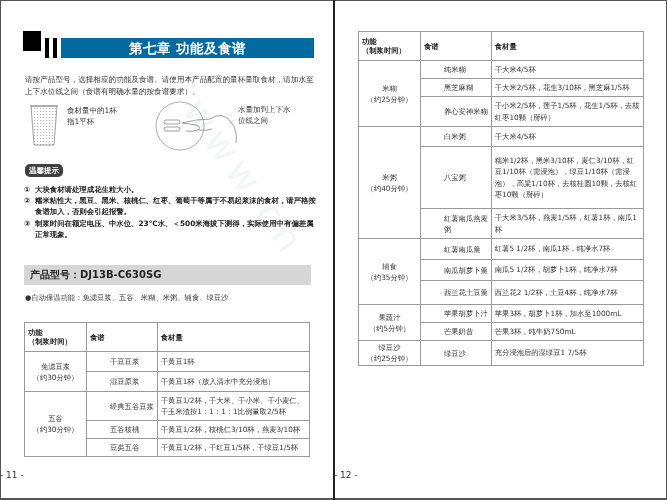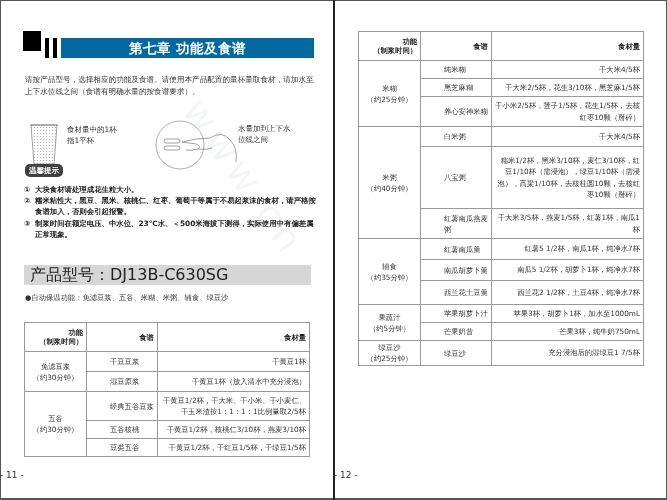"功能" table.recipe th { text-align: right -> left }
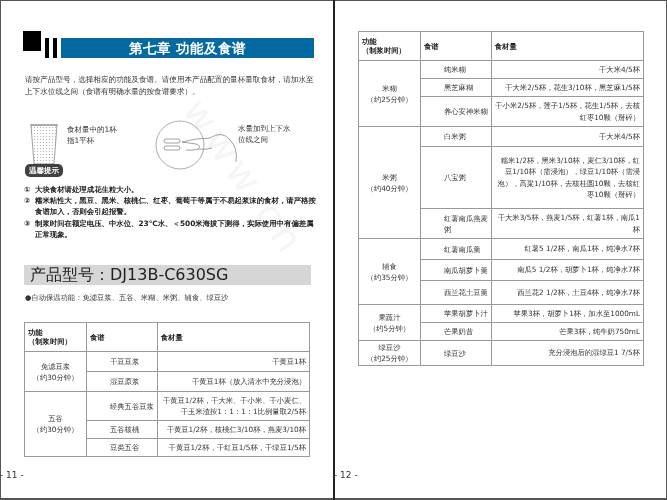"干大米4/5杯" table.recipe td.amt { text-align: right -> none }
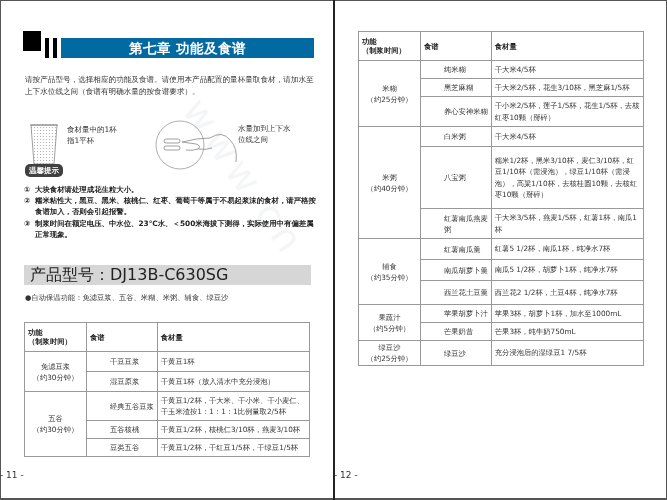"食材量中的1杯" .illus { top: 120px -> 101px }
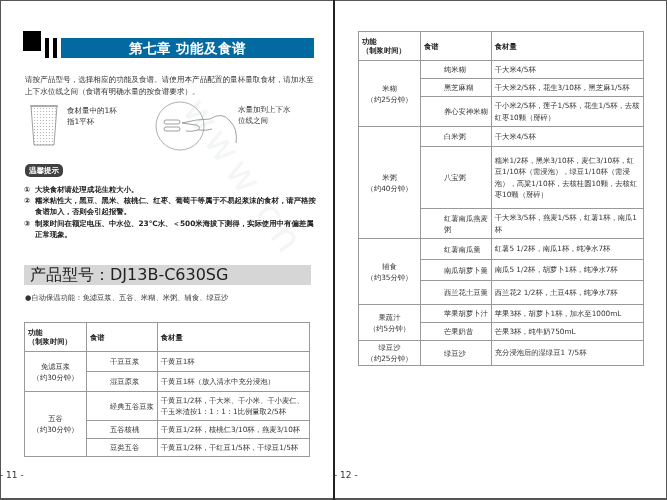"产品型号：DJ13B-C630SG" .model-bar { font-size: 16px -> 10px; font-weight: normal -> bold }
